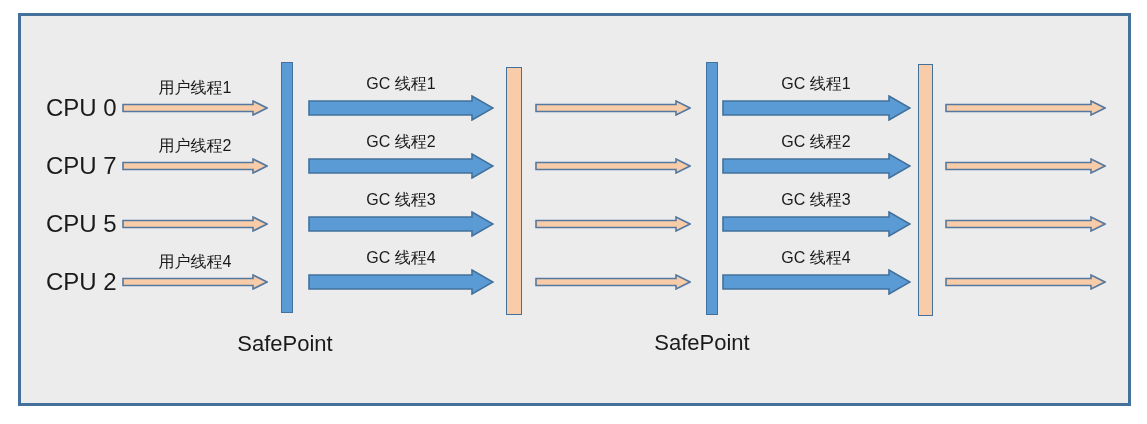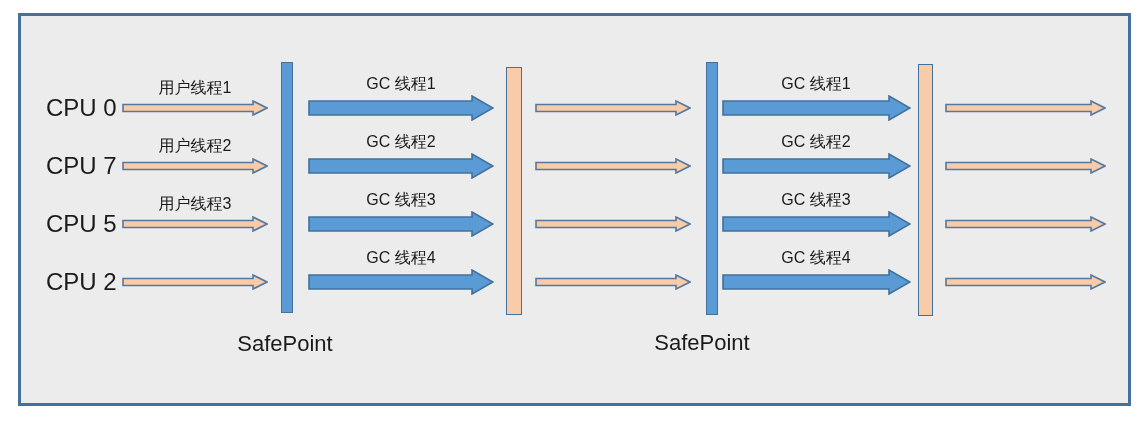"用户线程3" div.abs { html: <div>用户线程3</div> -> none }
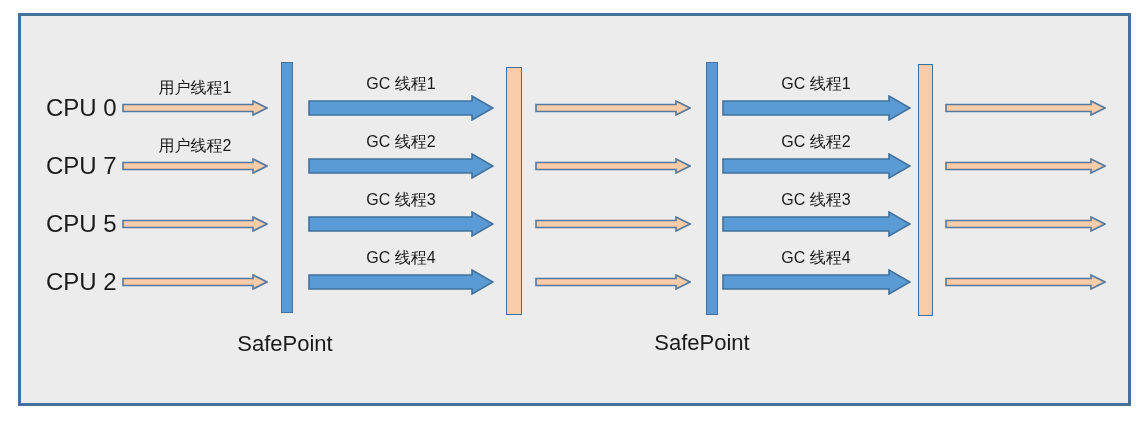"用户线程4" div.abs { html: none -> <div>用户线程4</div> }
